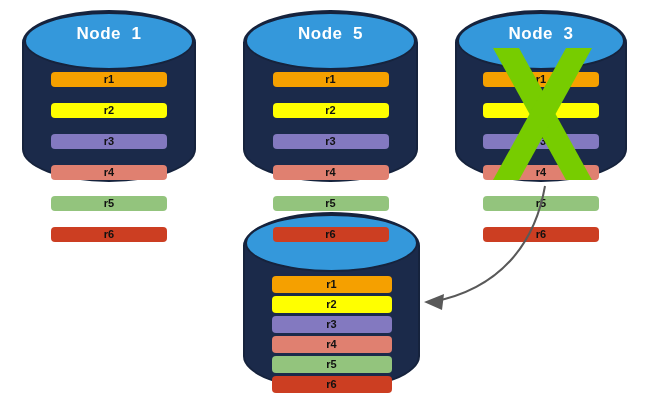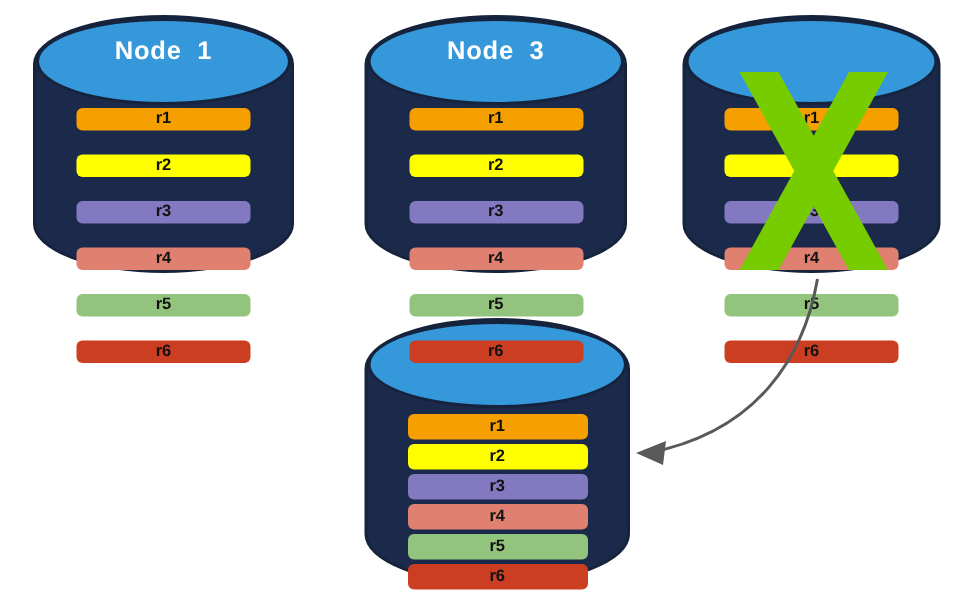"Node 3" div.node-label { text: 3 -> 5 }
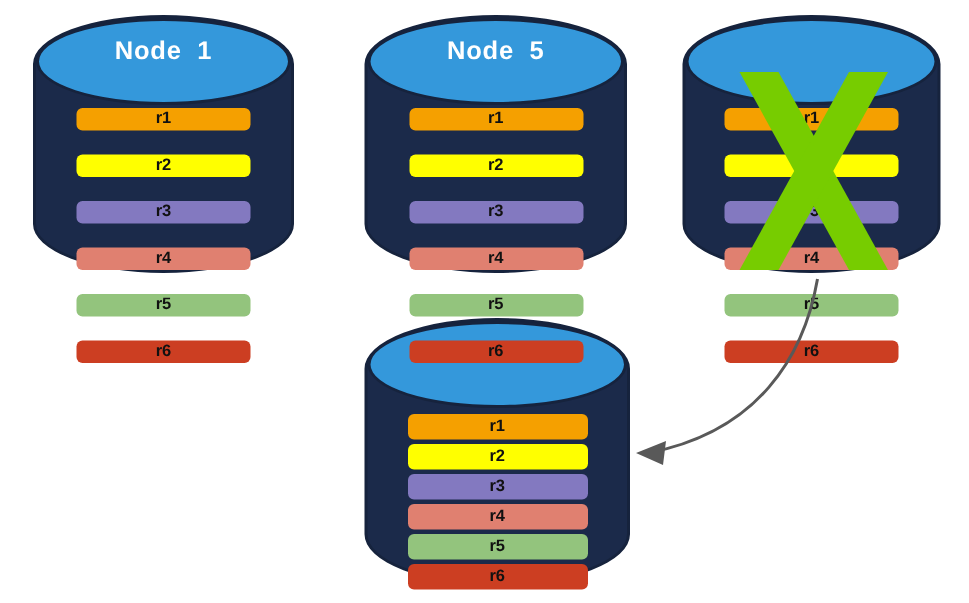"Node 3" div.node-label { html: none -> <div>Node 3</div> }
